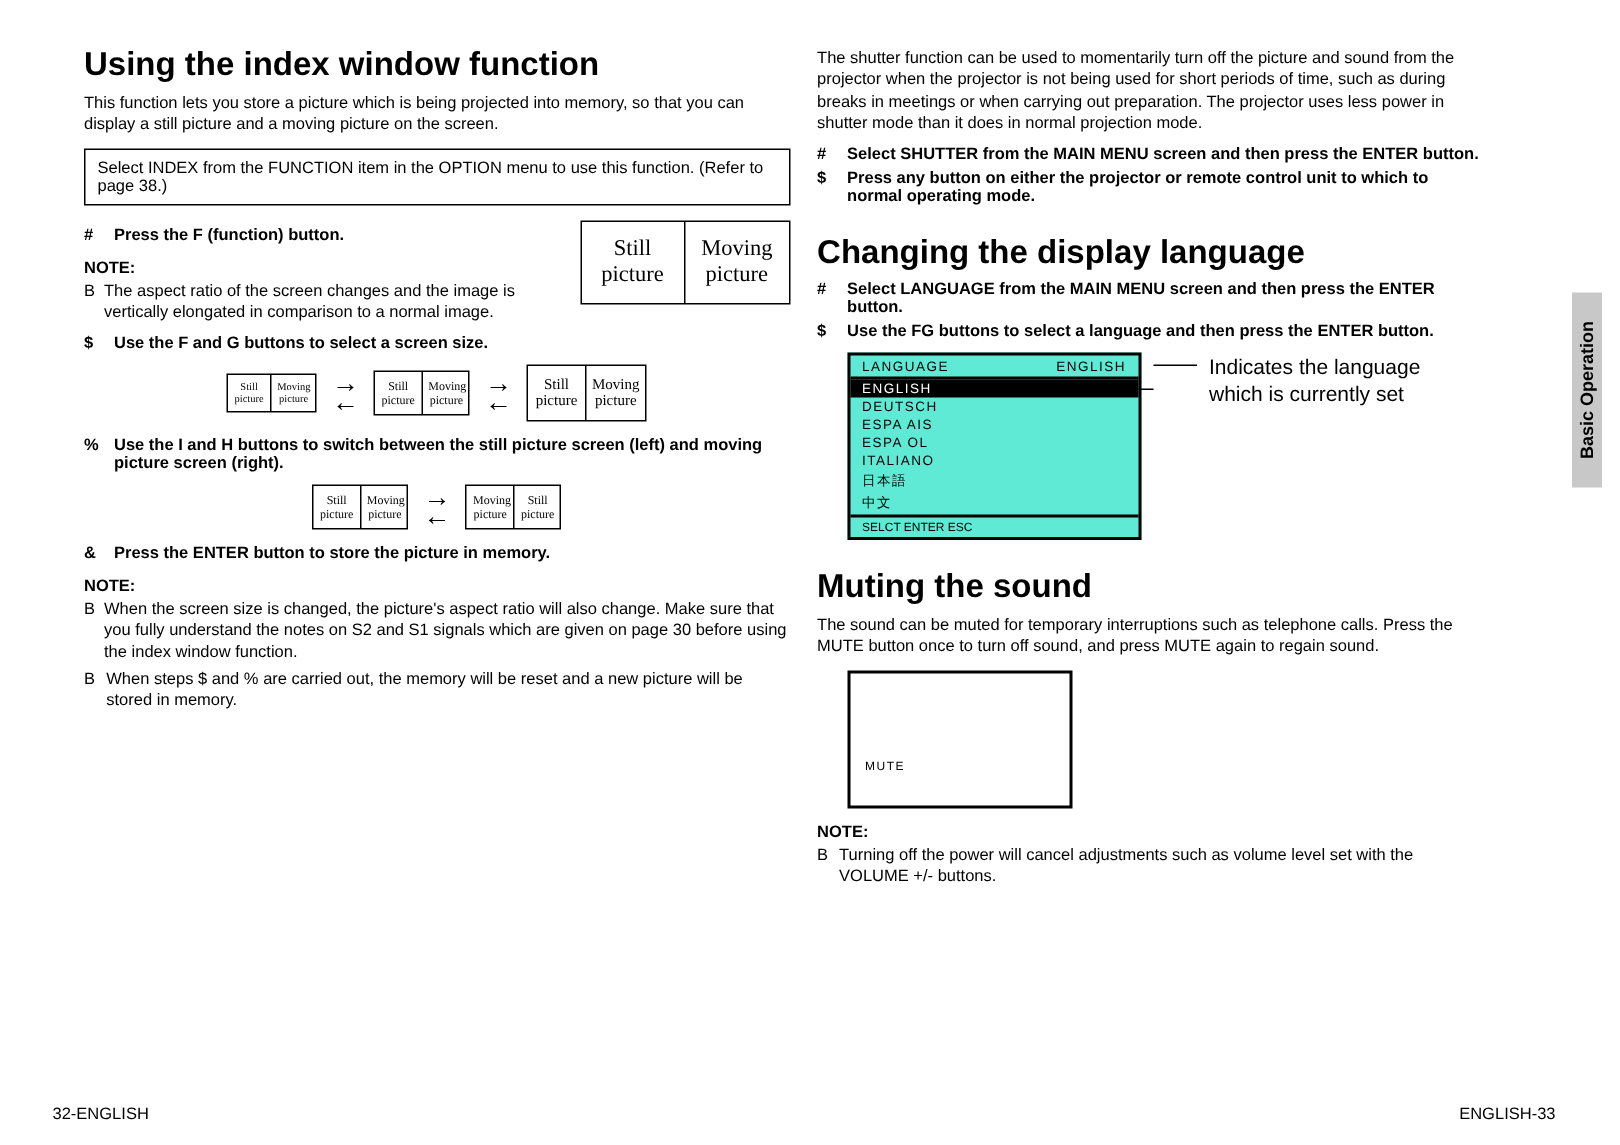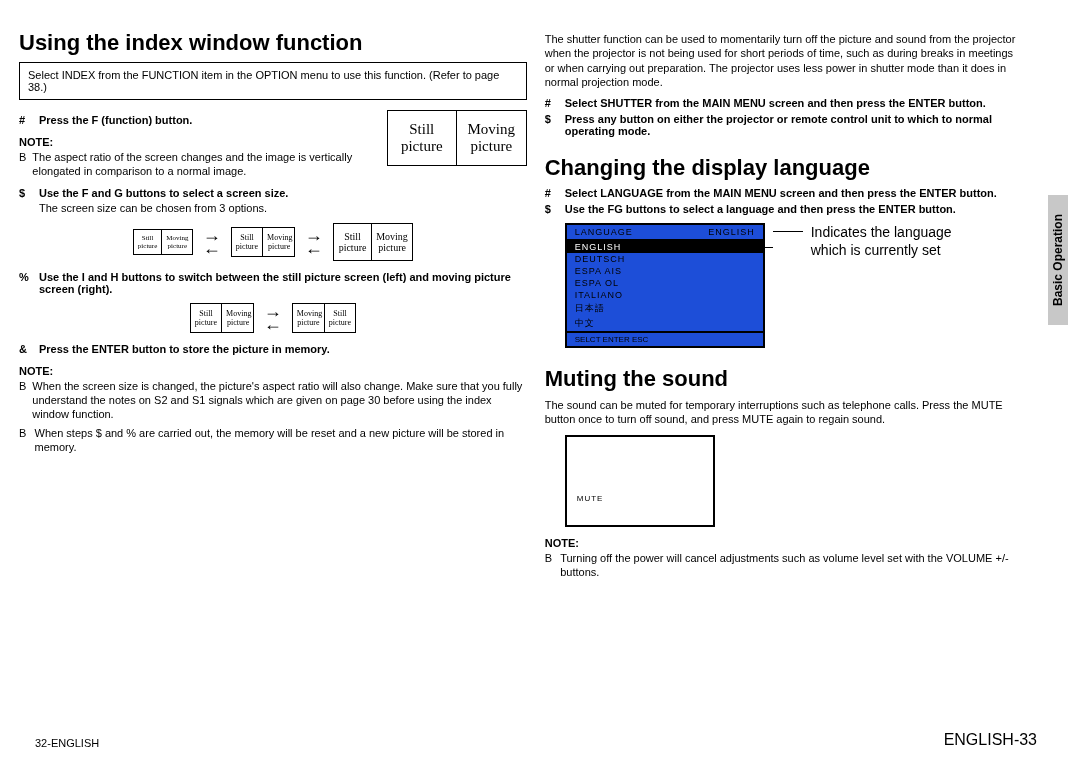"Using the index window function" .page { padding: 30px 19px 10px -> 30px 56px 10px }
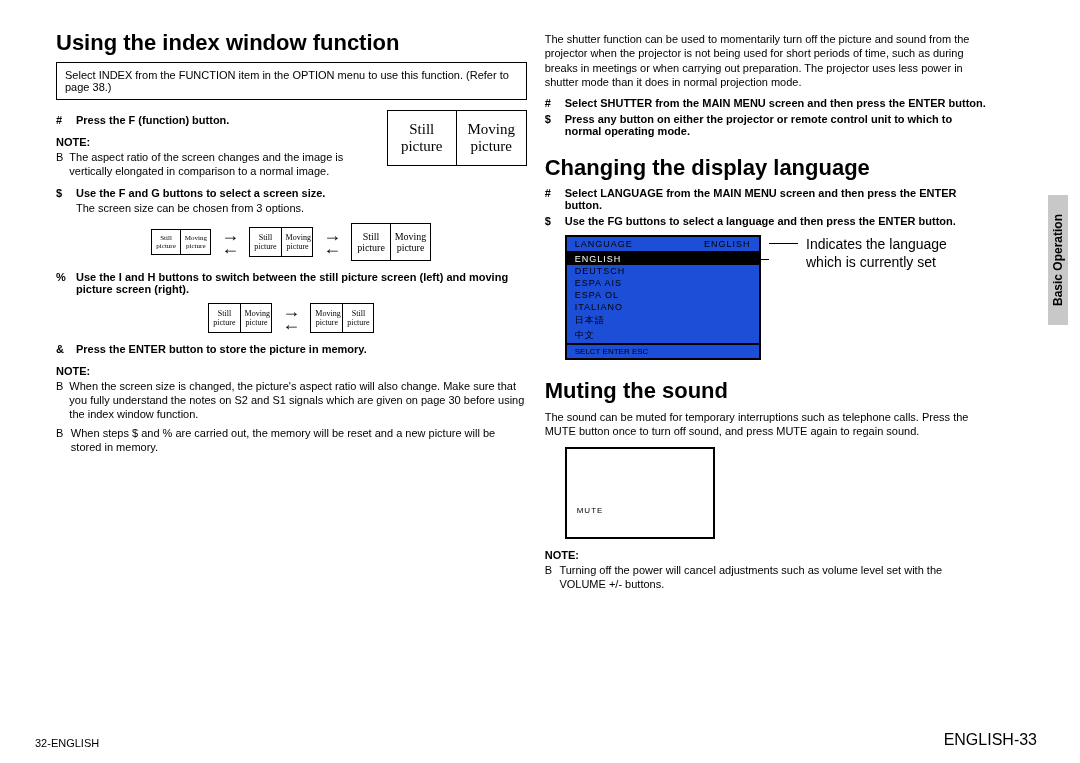"This function lets you store" div.intro { html: none -> <div>This function lets you store a picture which is being projected into memory, so that you can display a still picture and a moving picture on the screen.</div> }
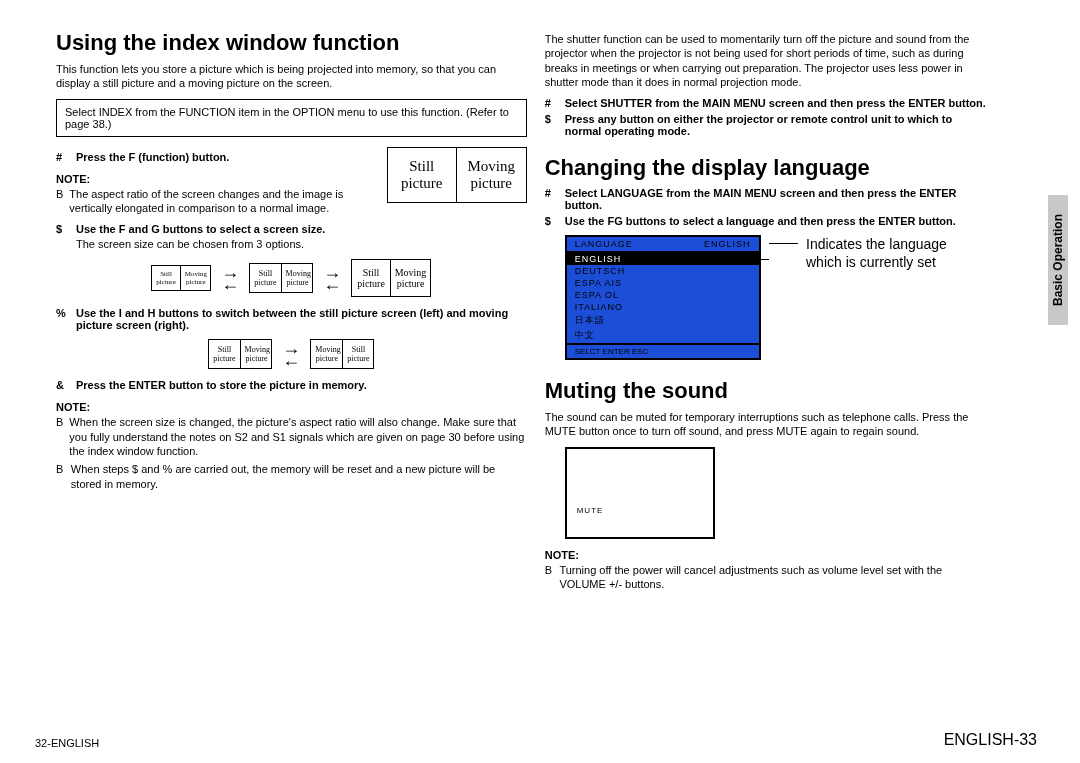"The screen size can be" div.sub { html: <div>The screen size can be chosen from 3 options.</div> -> none }
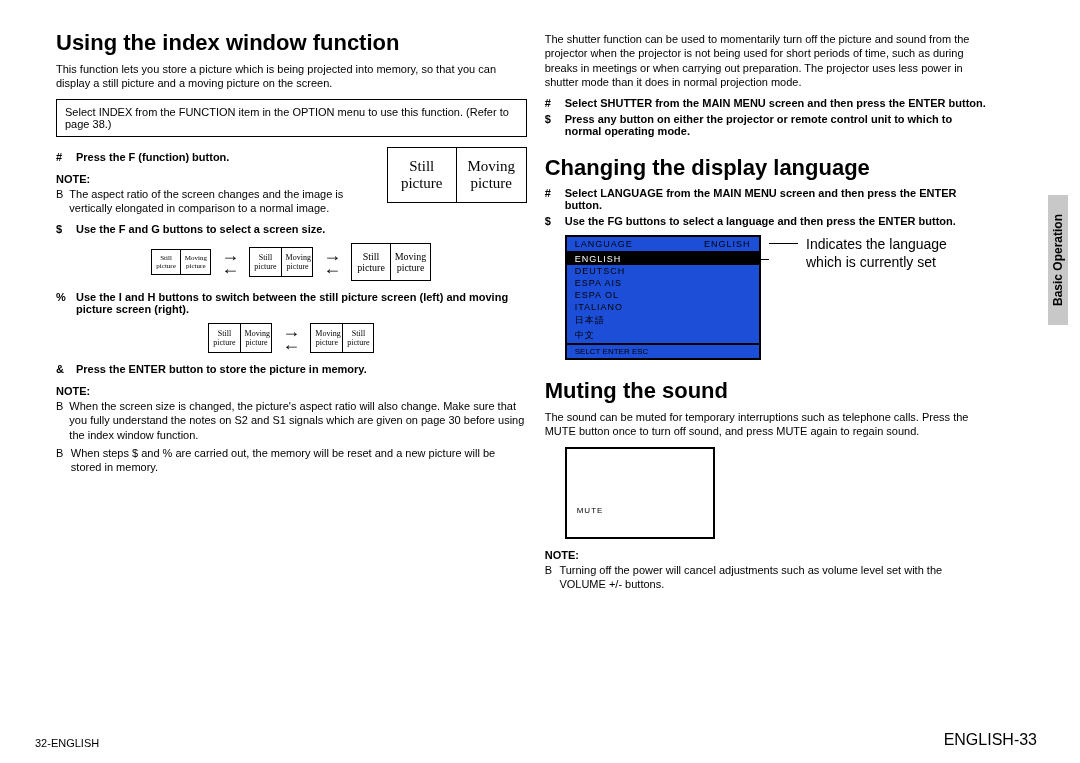"LANGUAGE" .lang-menu { background: #1d4ed8 -> #5eead4 }
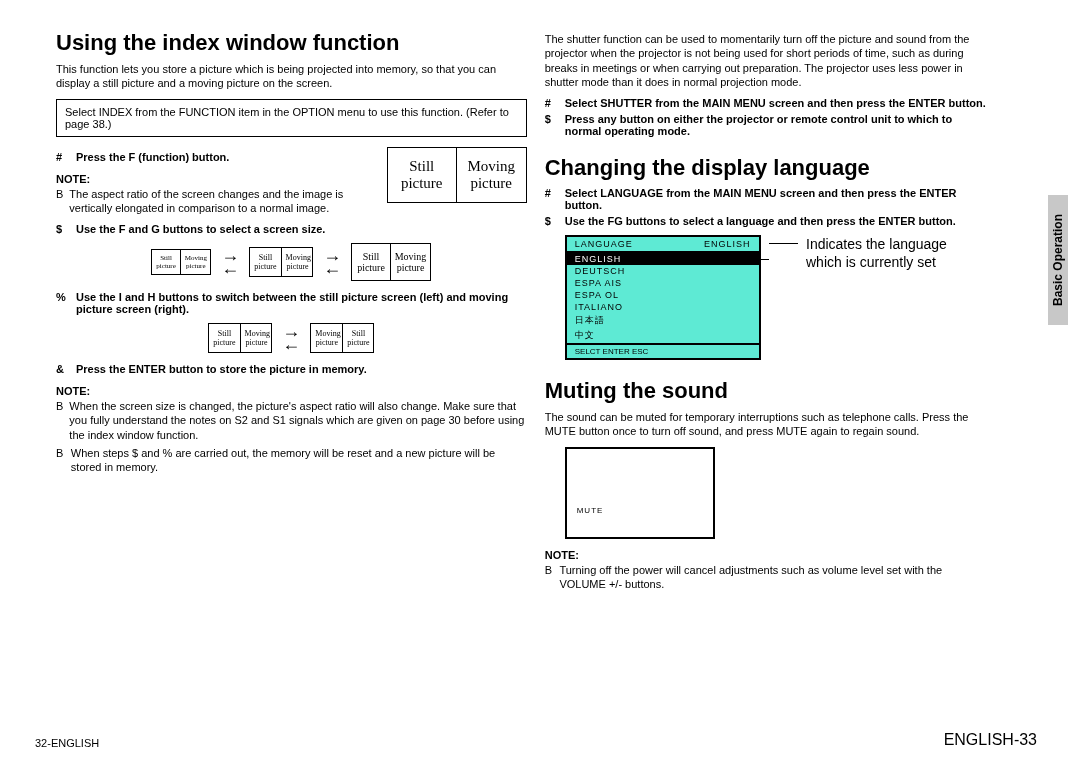"ENGLISH-33" .footer-right { font-size: 16px -> 11px }
